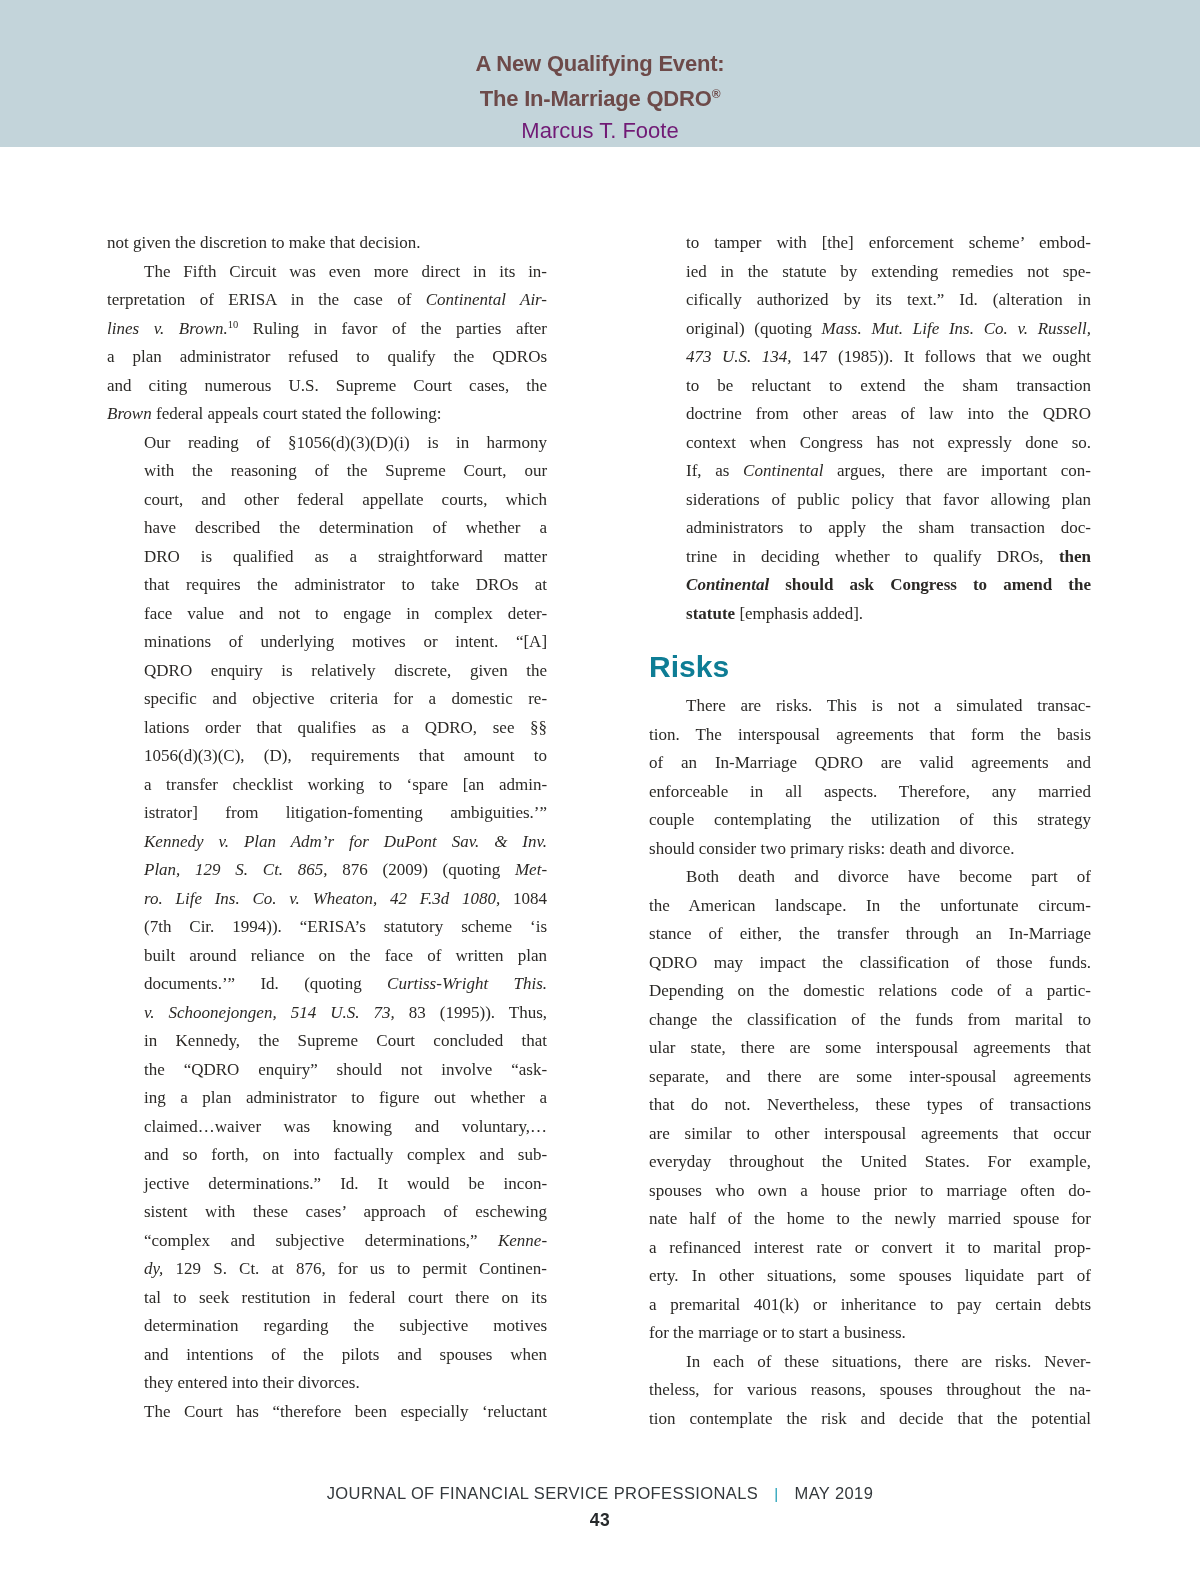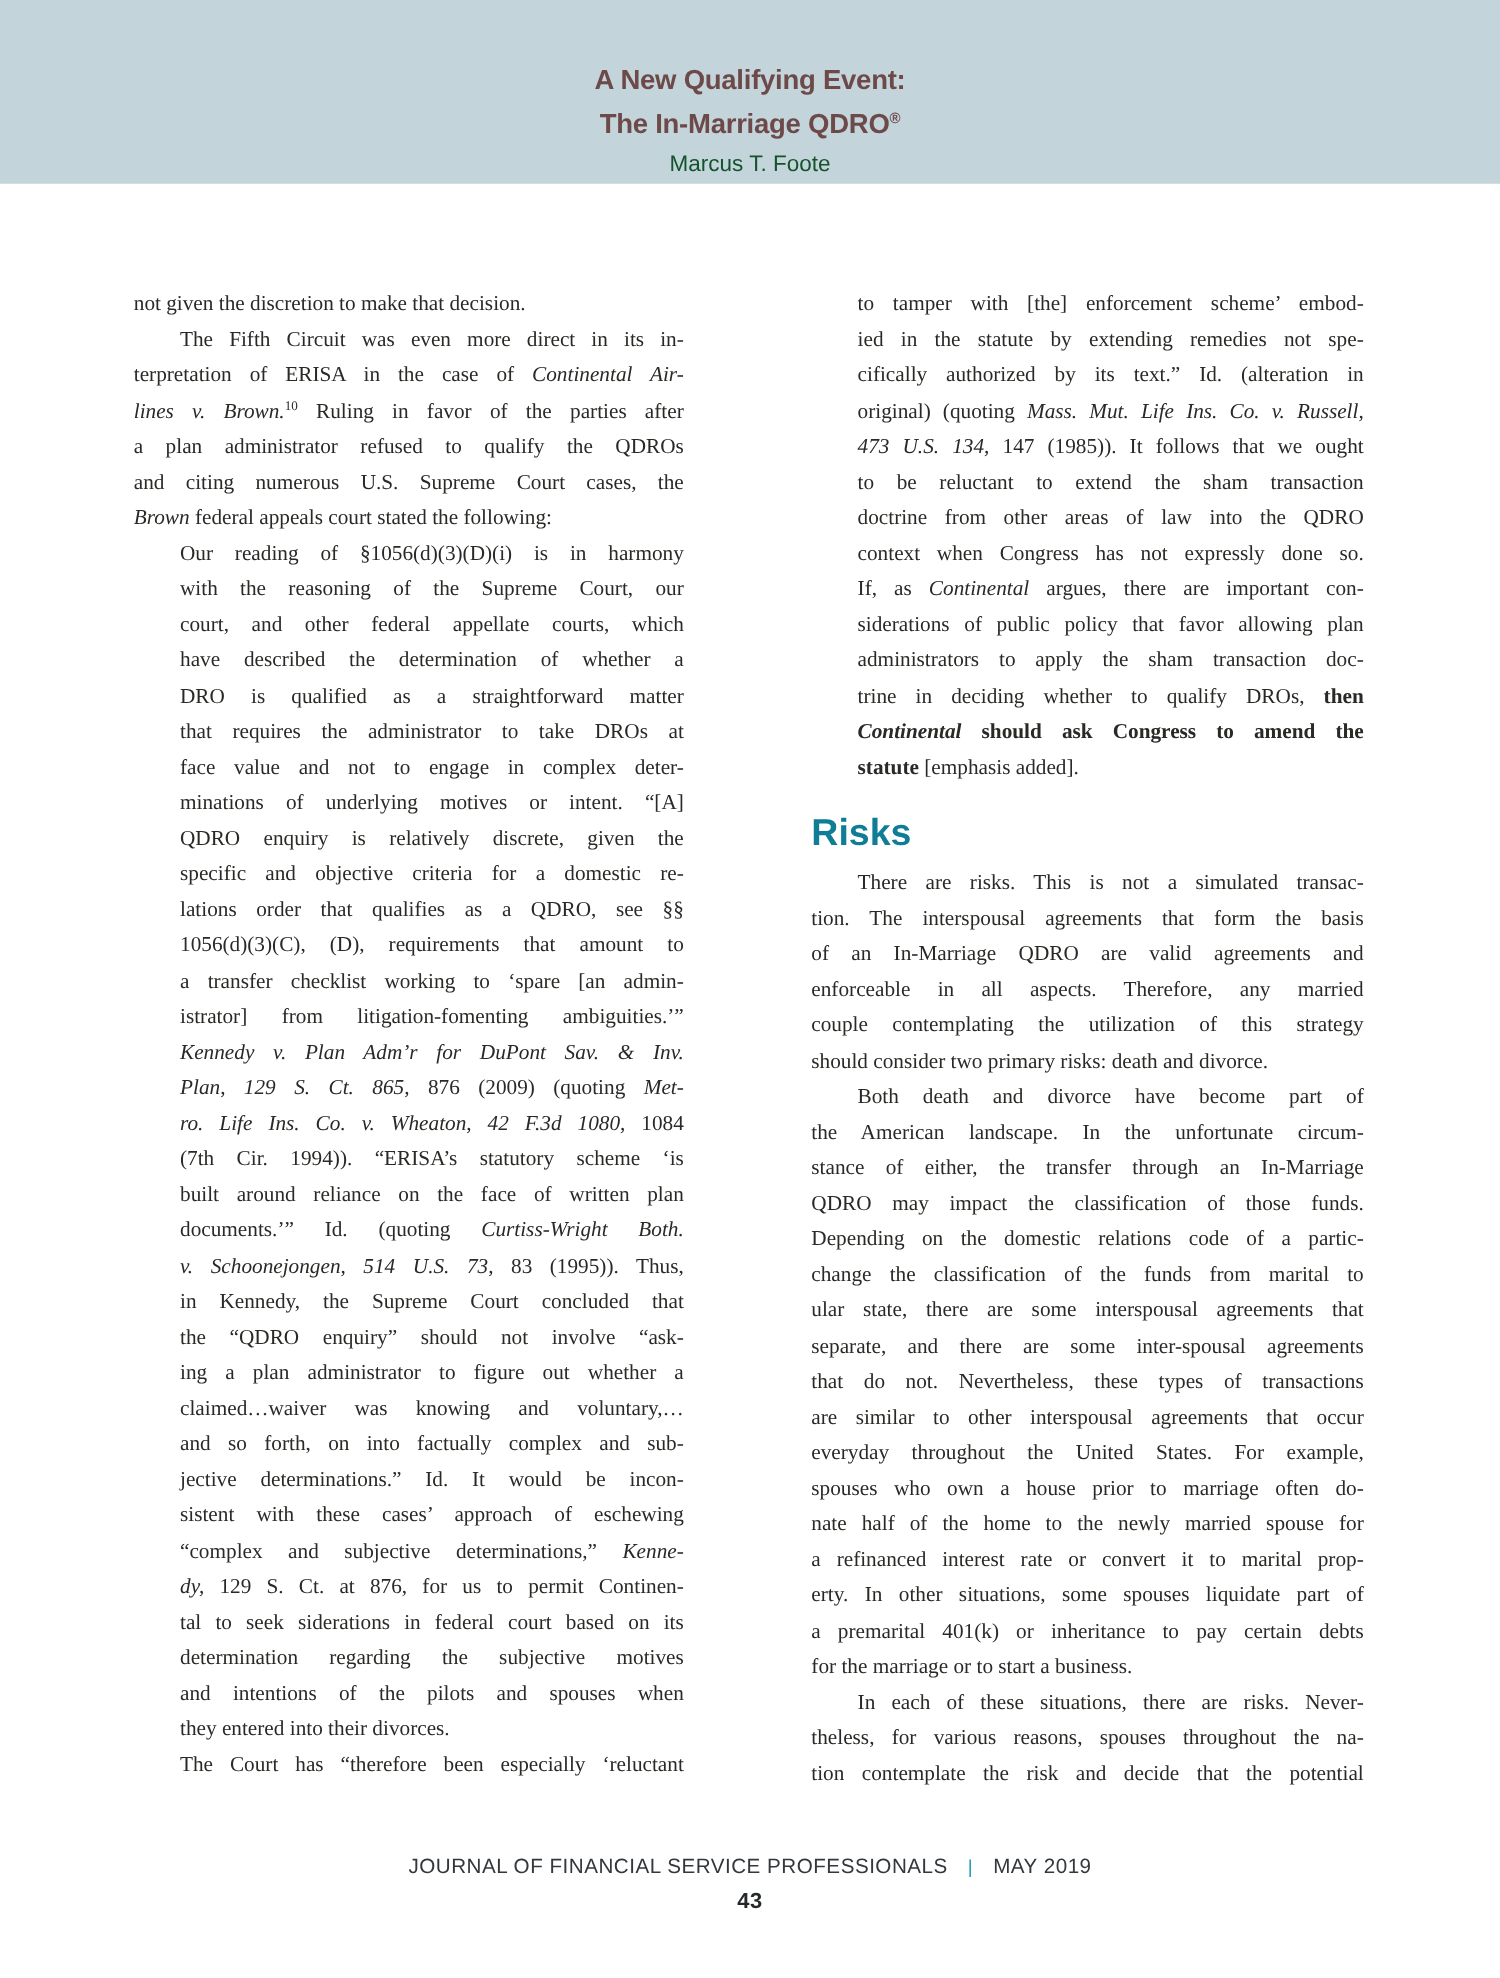"Marcus T. Foote" .author { color: #14532d -> #701a75; font-size: 18px -> 22px }
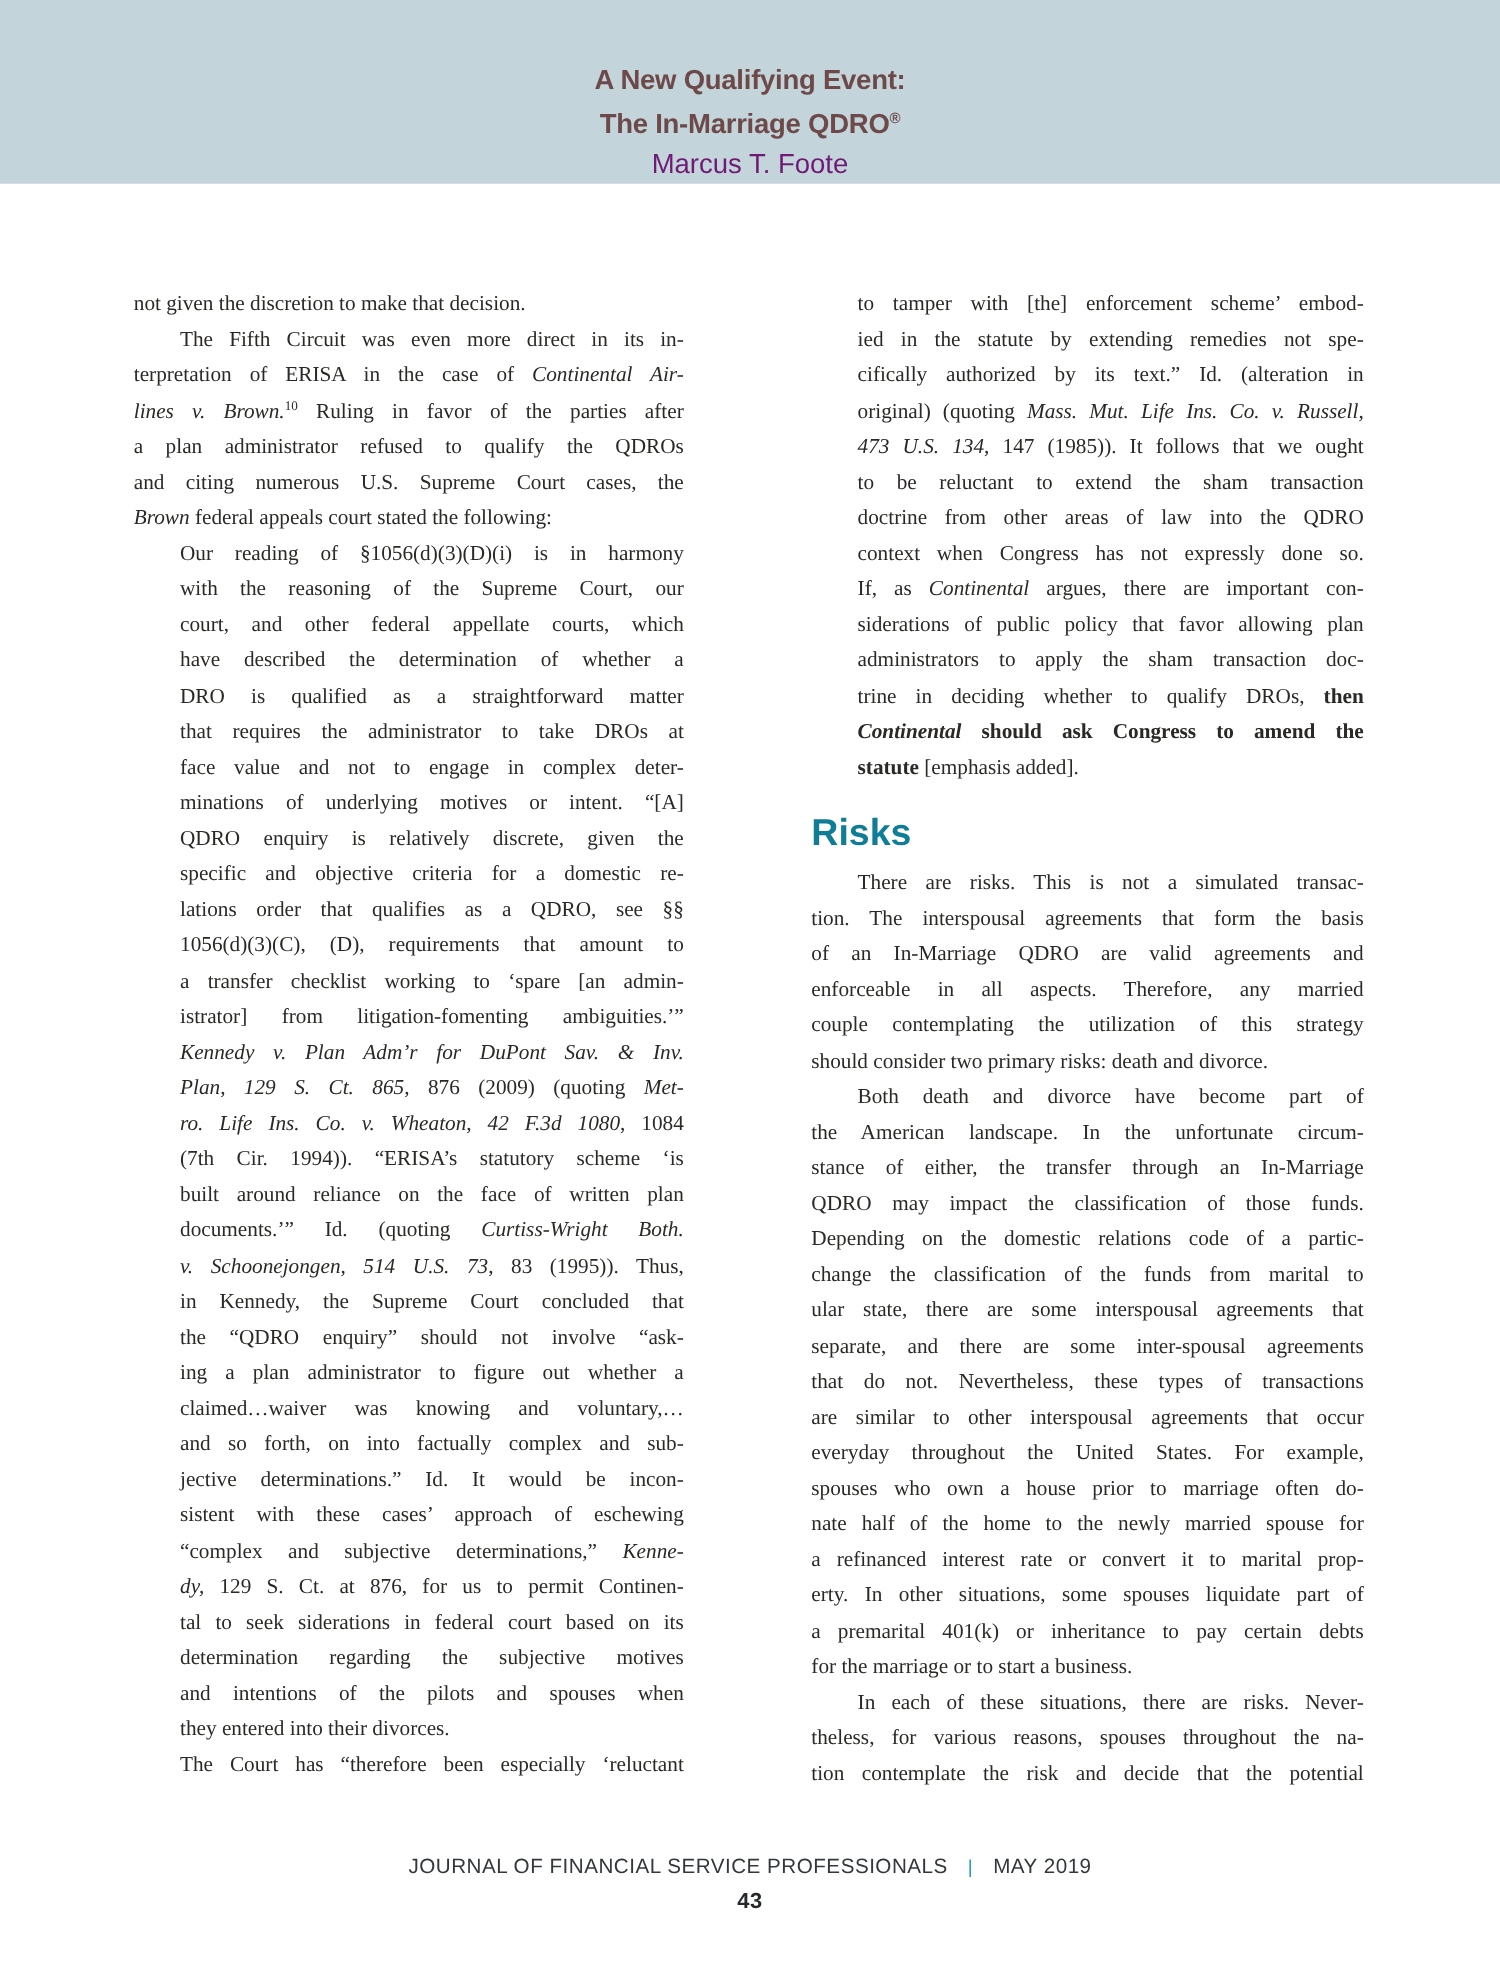"Curtiss-Wright Both." em { text: Both -> This }
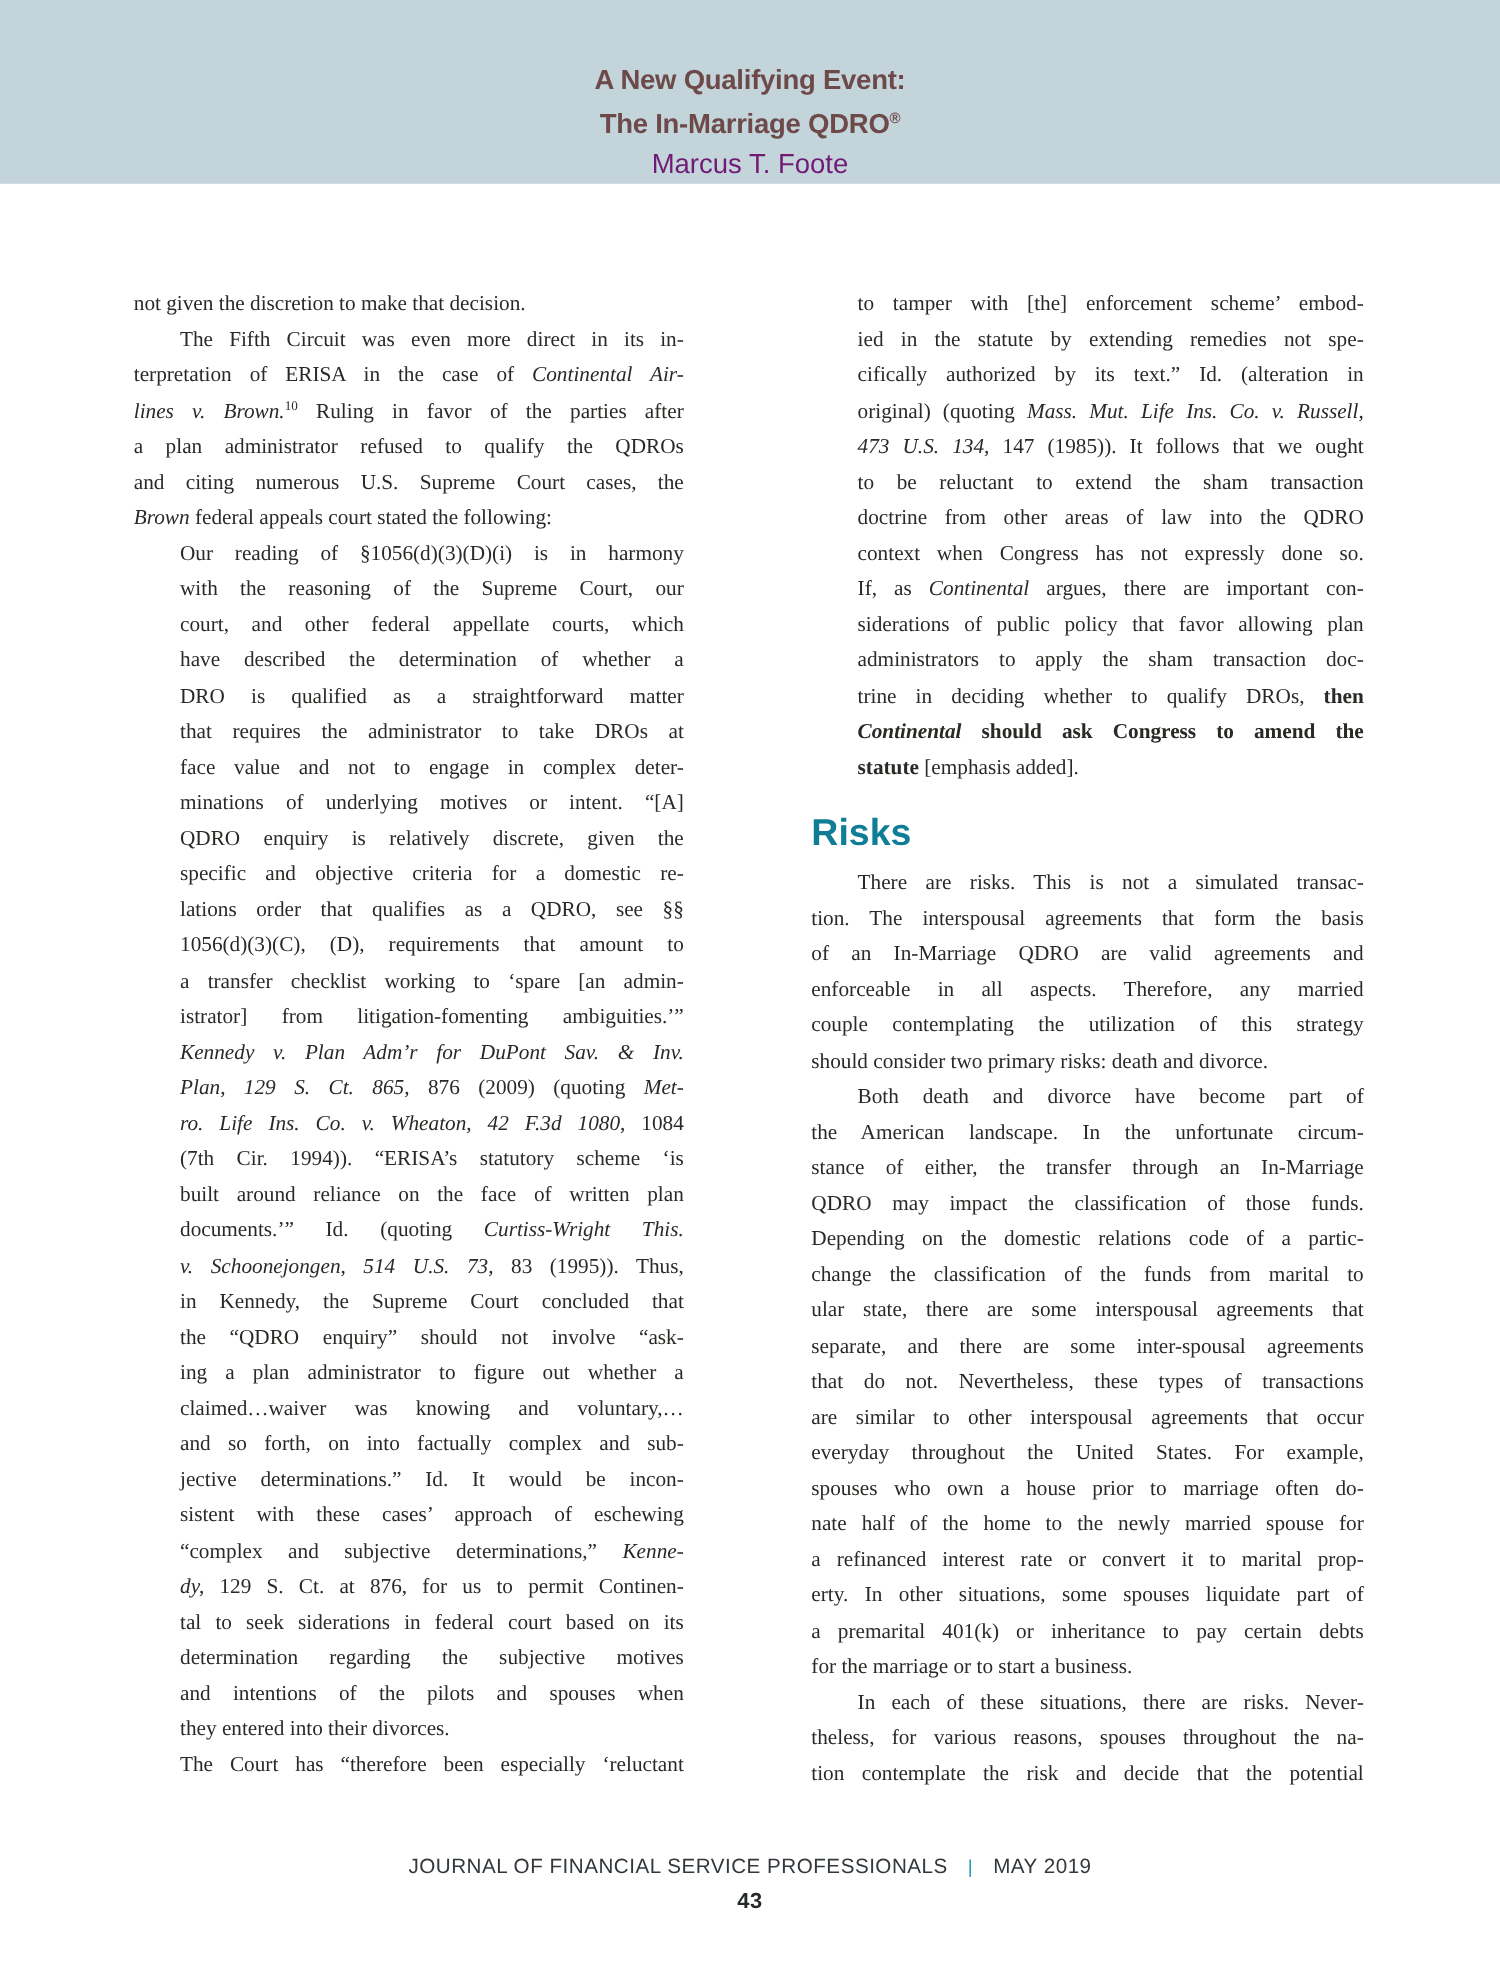"tal to seek siderations in" span { text: siderations in federal court based -> restitution in federal court there }
